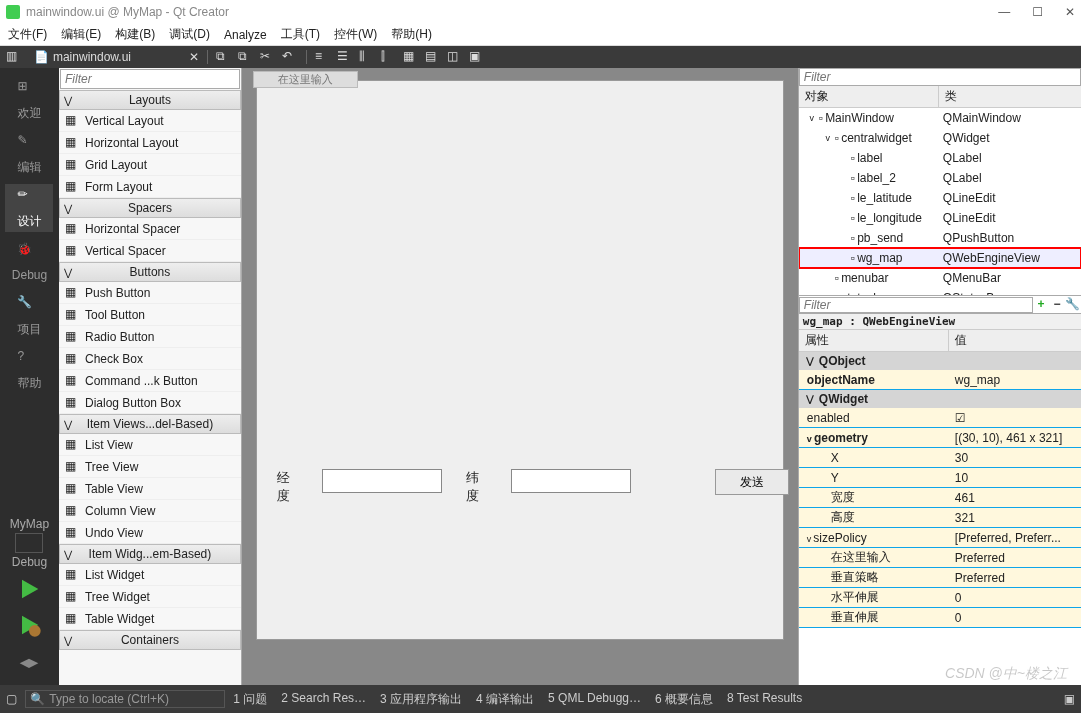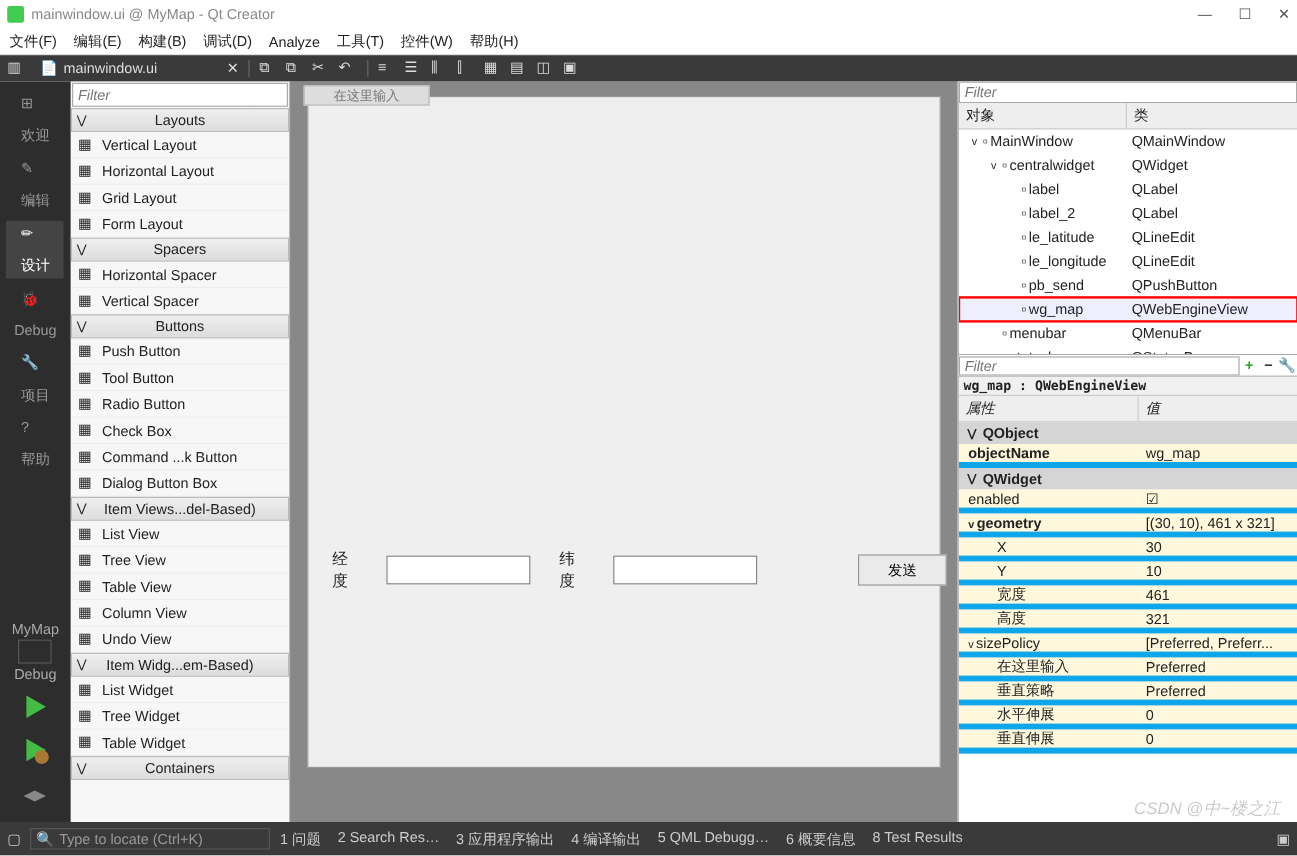"属性" .prop-head div { font-style: italic -> none }
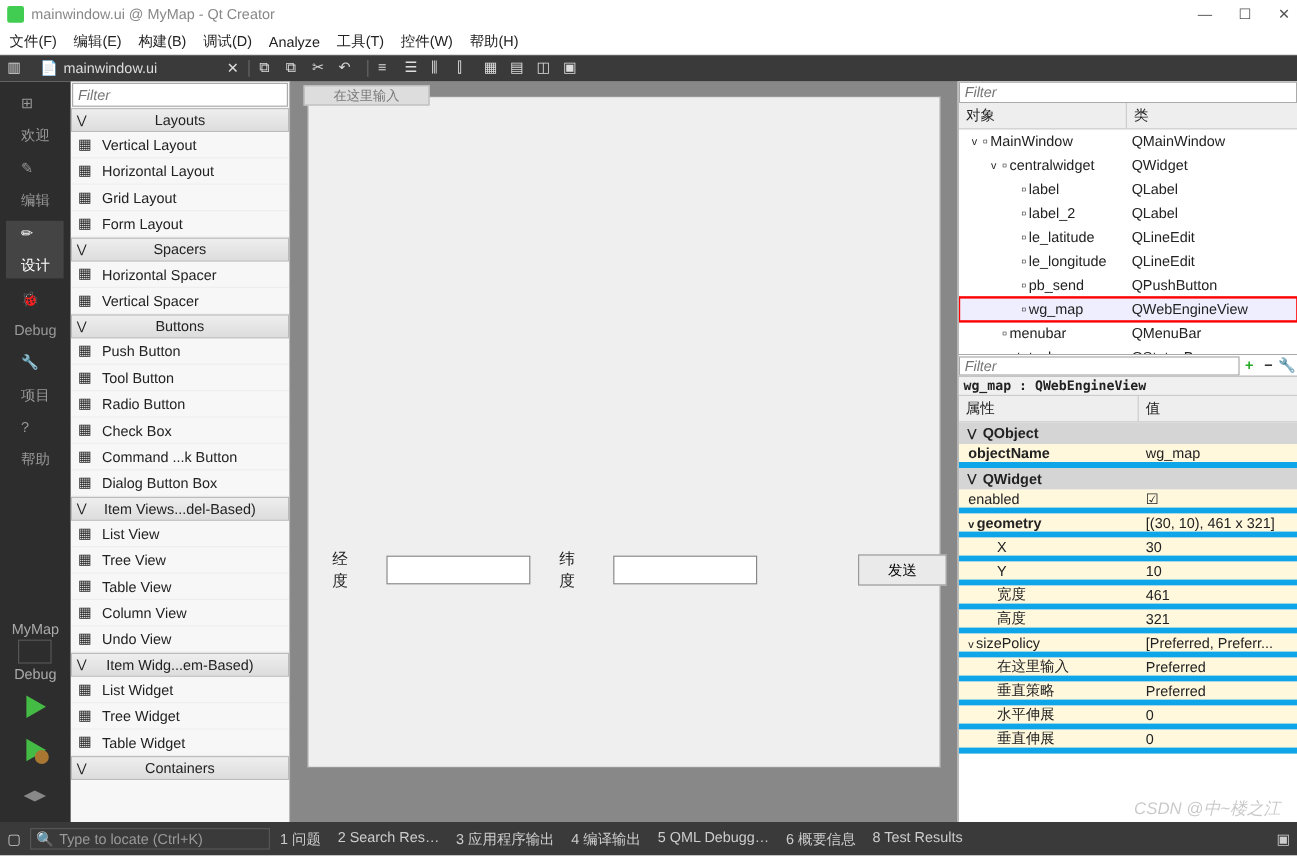"objectName" .prop-row { border-bottom: 5px solid #0ea5e9 -> 1px solid #0ea5e9 }
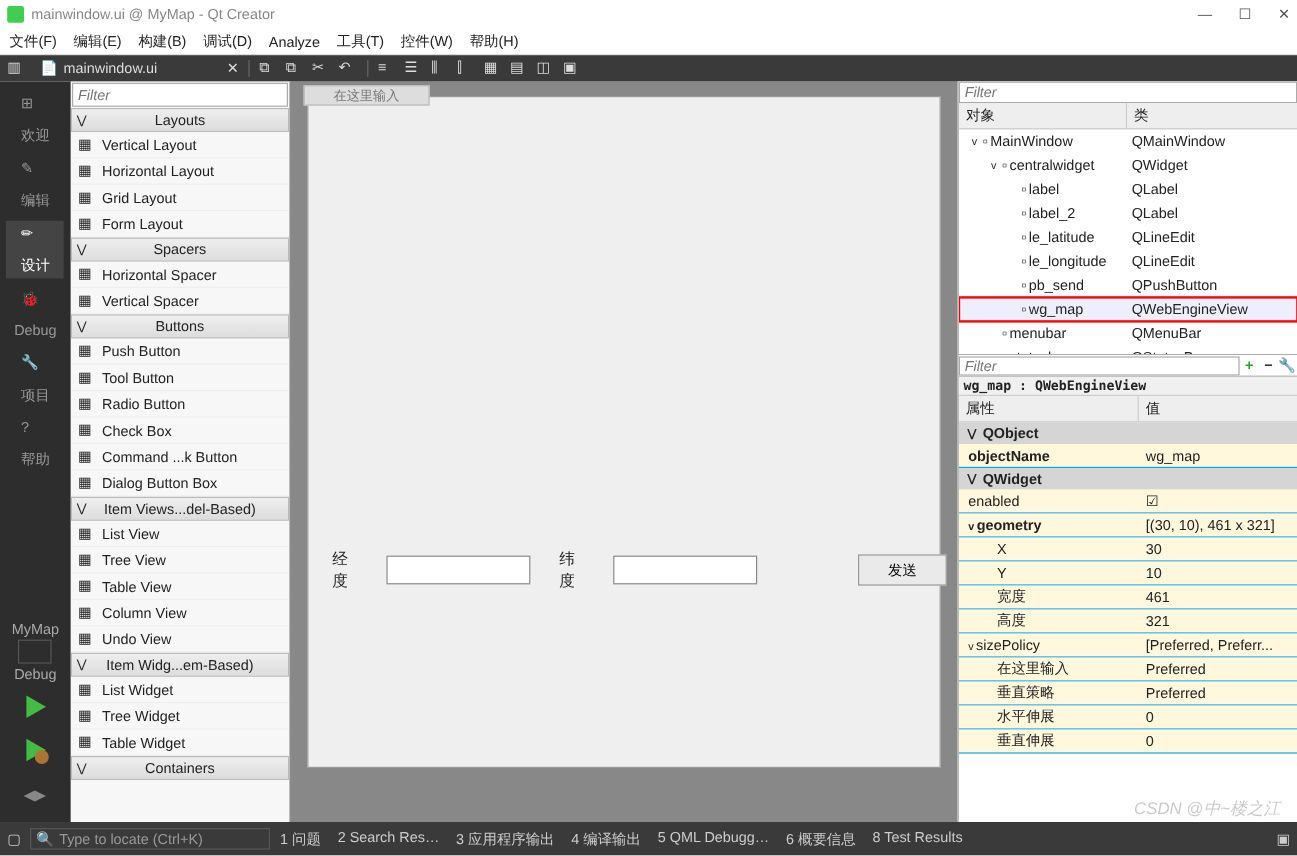"经度" .bottom-inputs { align-items: center -> flex-start; top: 376px -> 388px }
